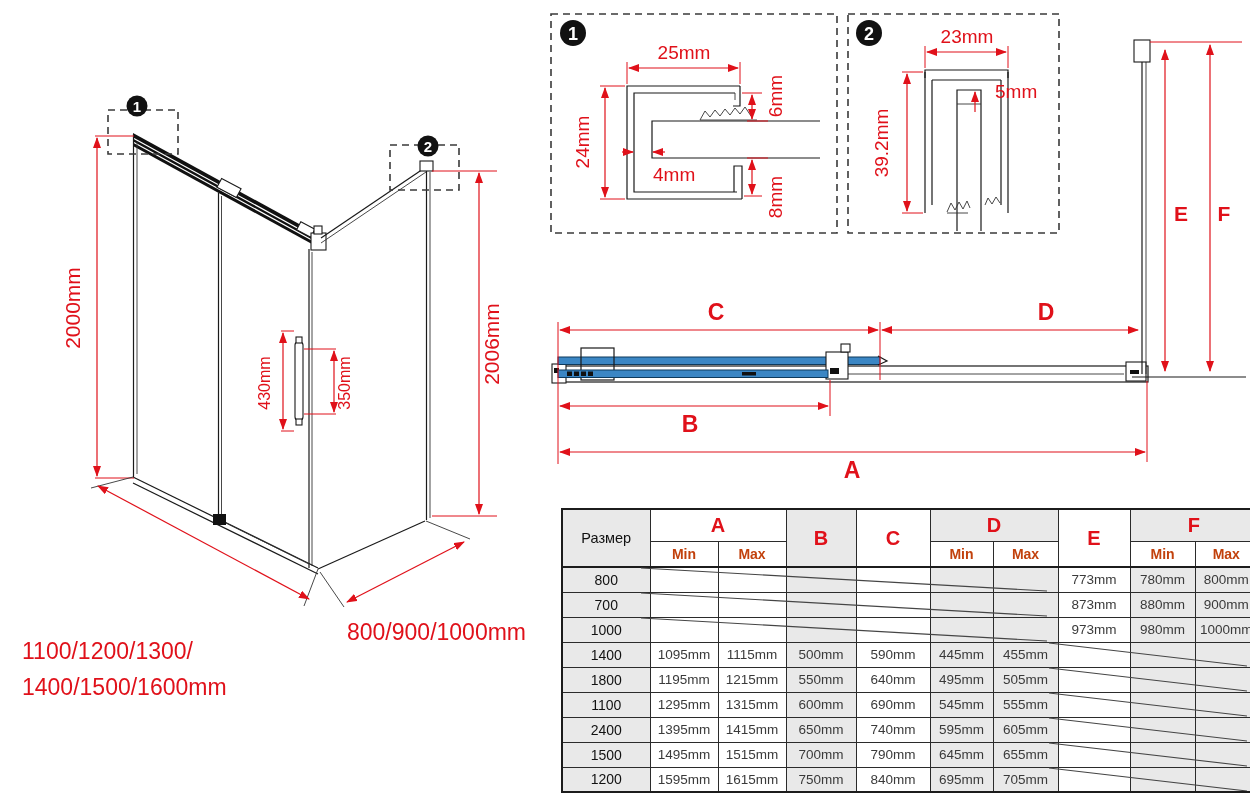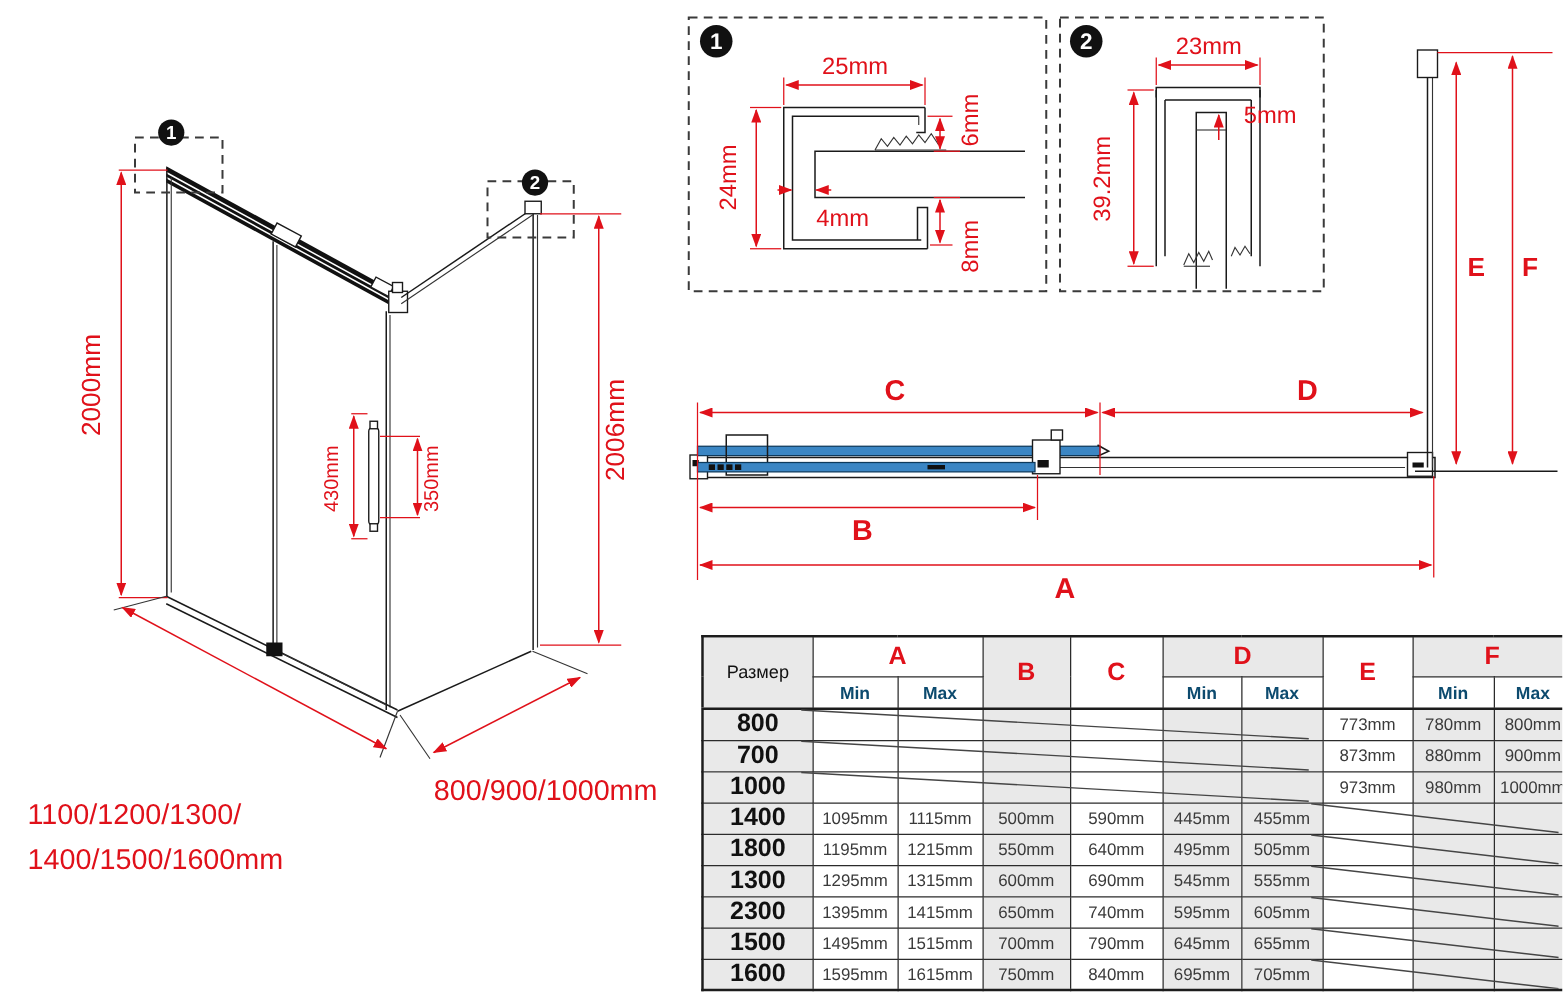"Min" .hmm { color: #0c4a6e -> #c2410c }
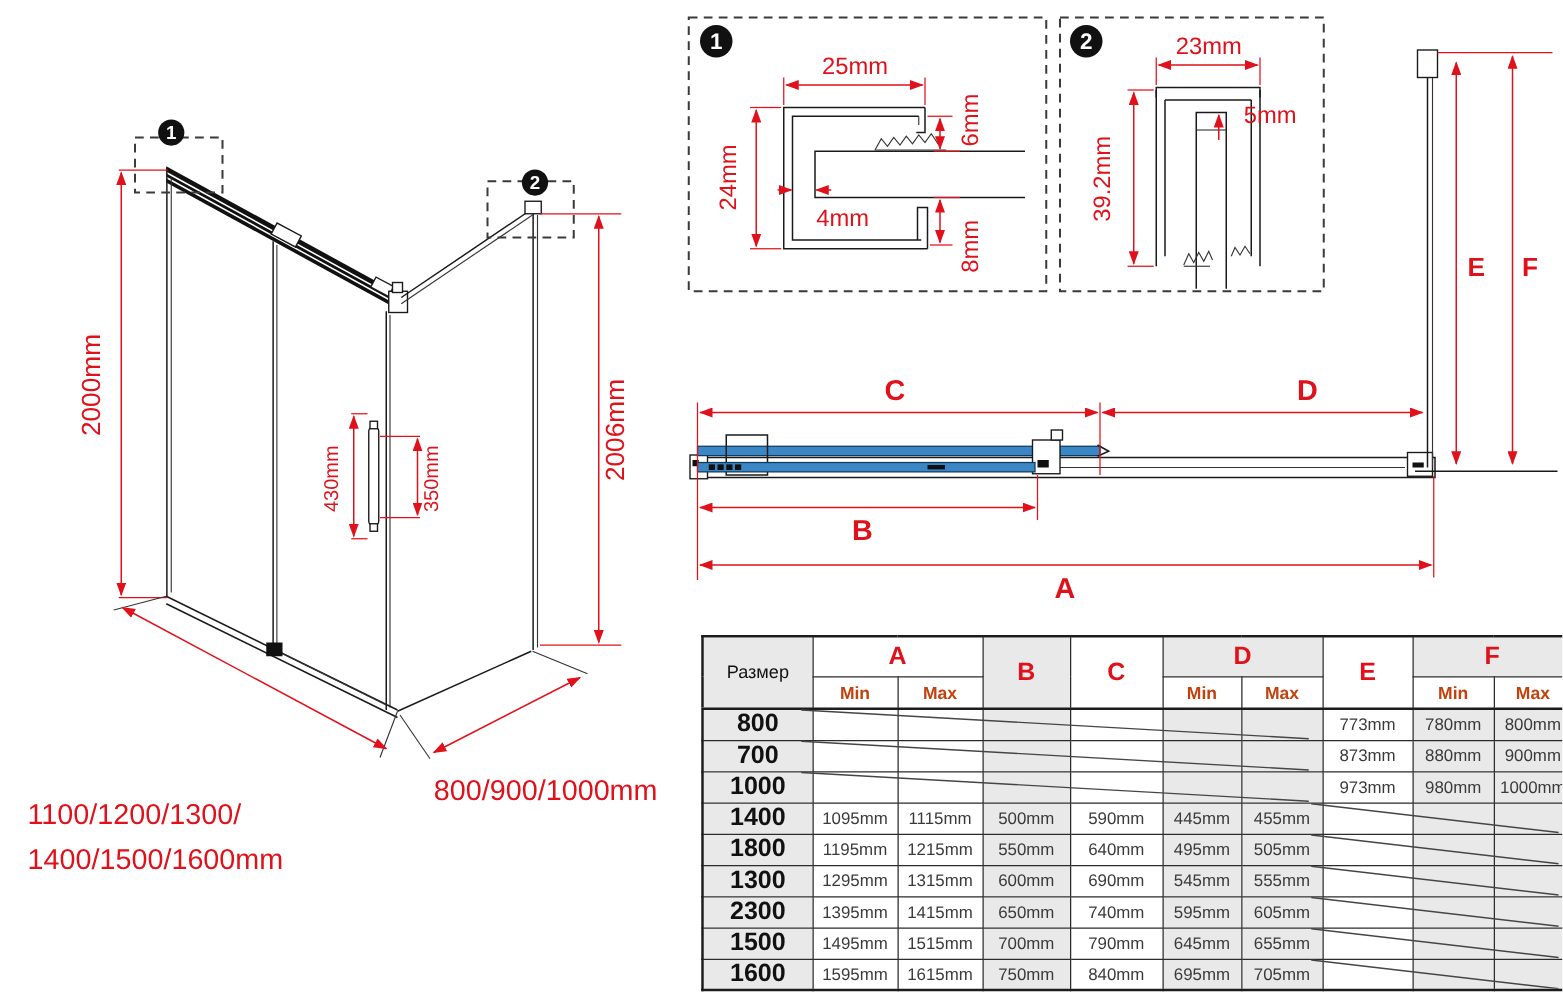"800" td.sizecell { font-size: 20px -> 14px; font-weight: bold -> normal }
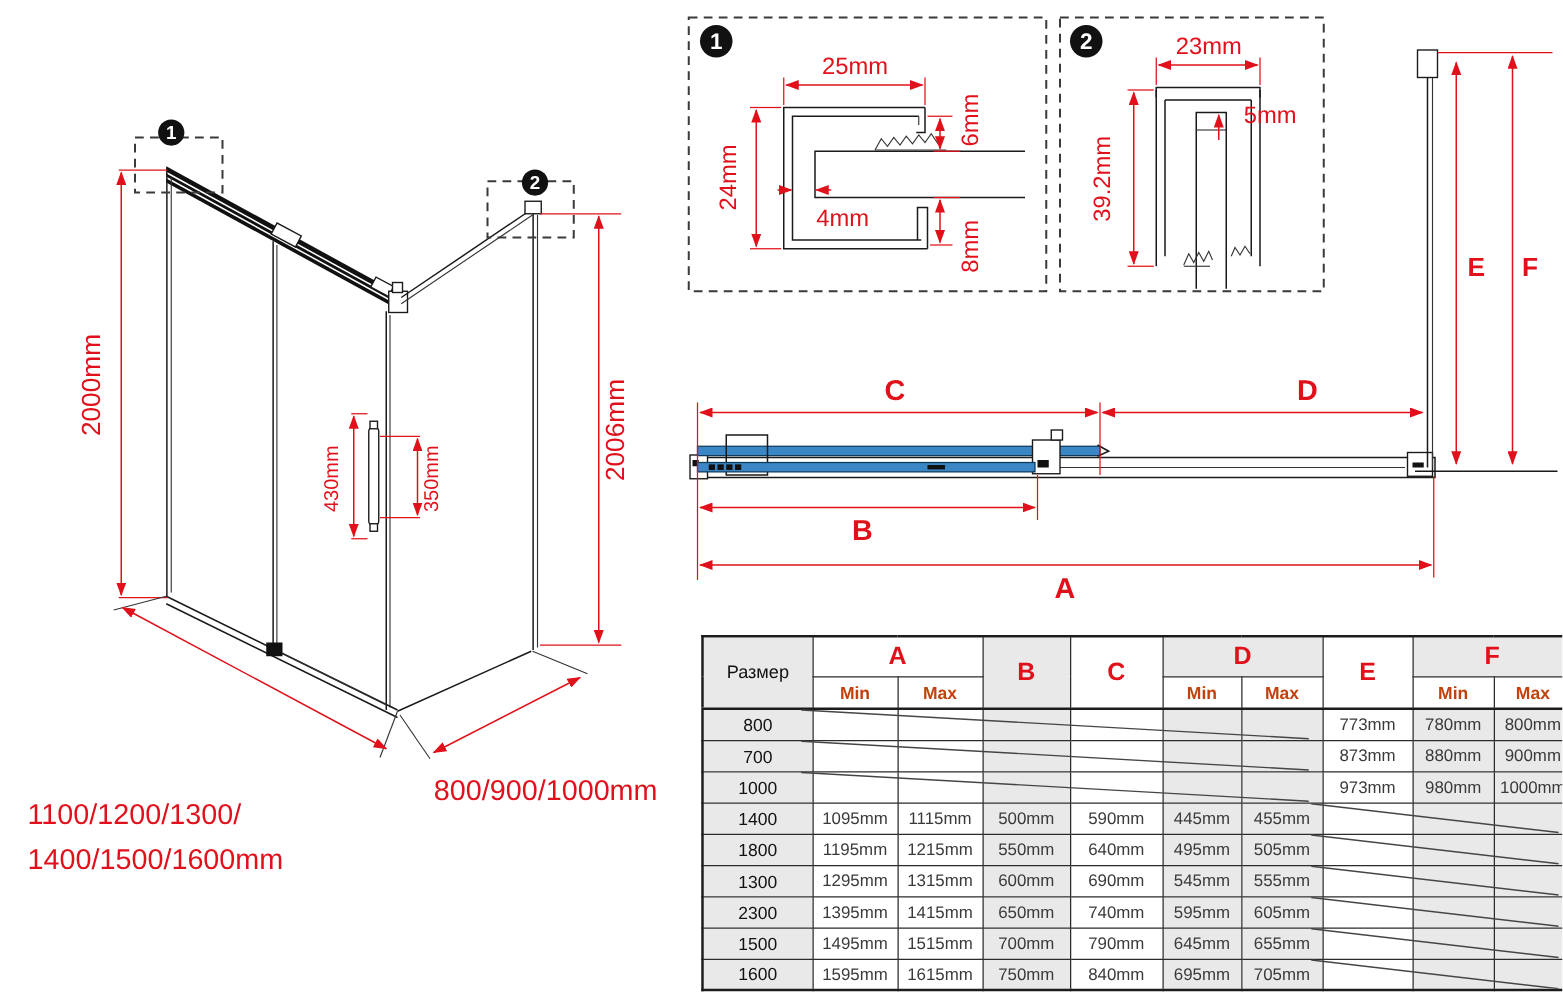"1300" td.sizecell { text: 1300 -> 1100 }
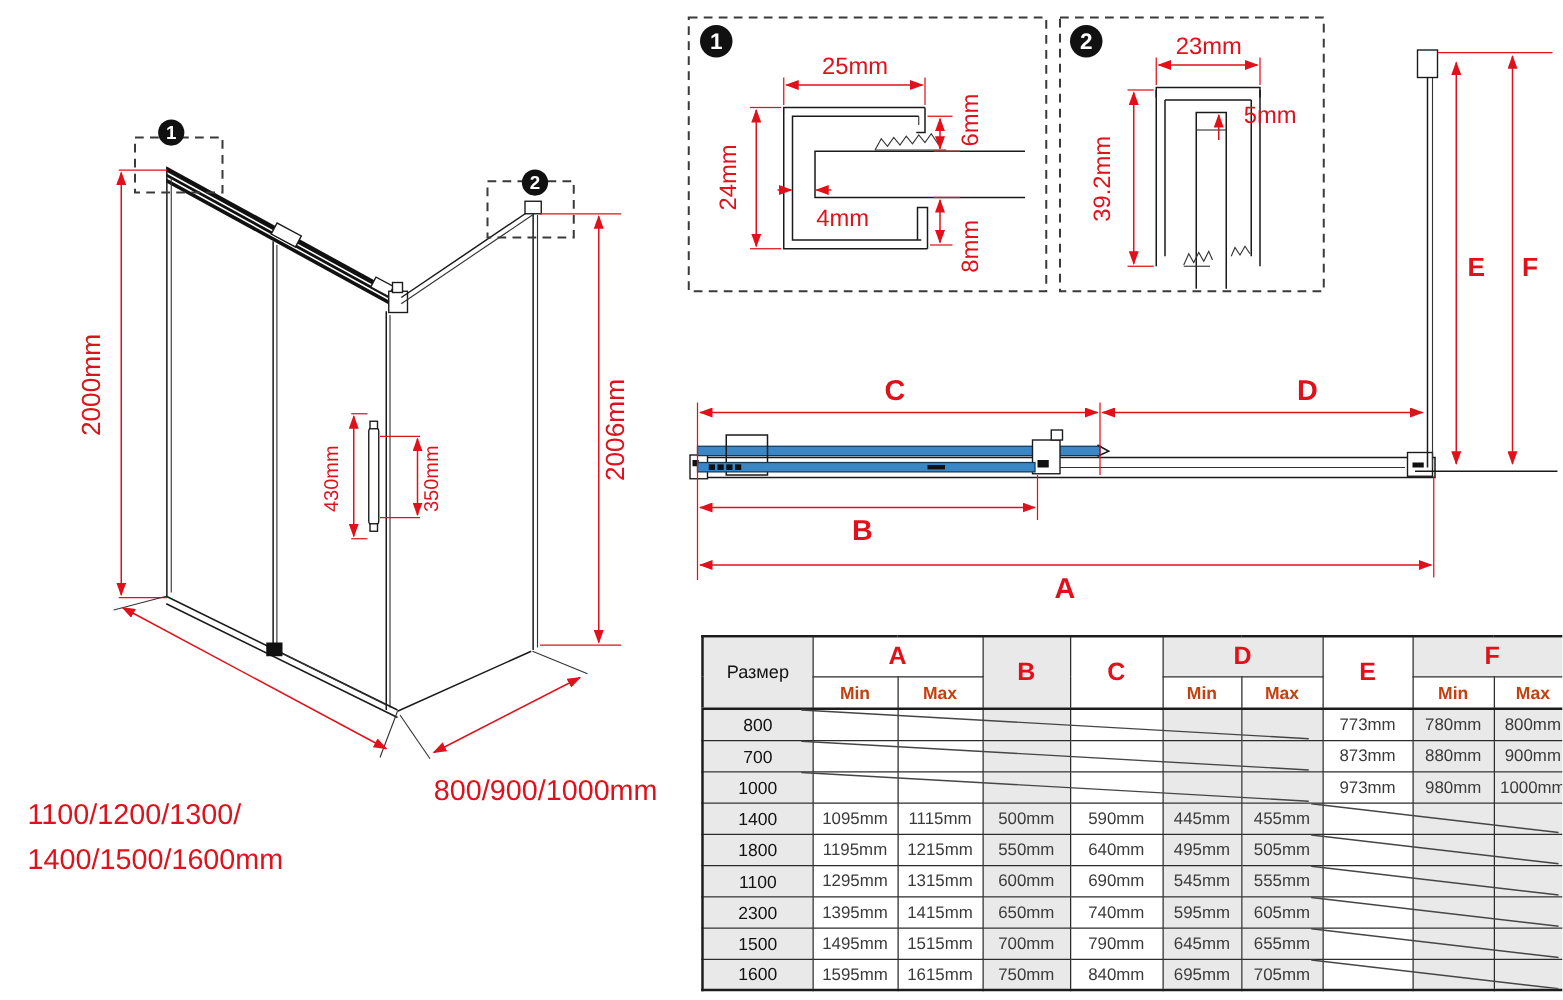"2300" td.sizecell { text: 2300 -> 2400 }
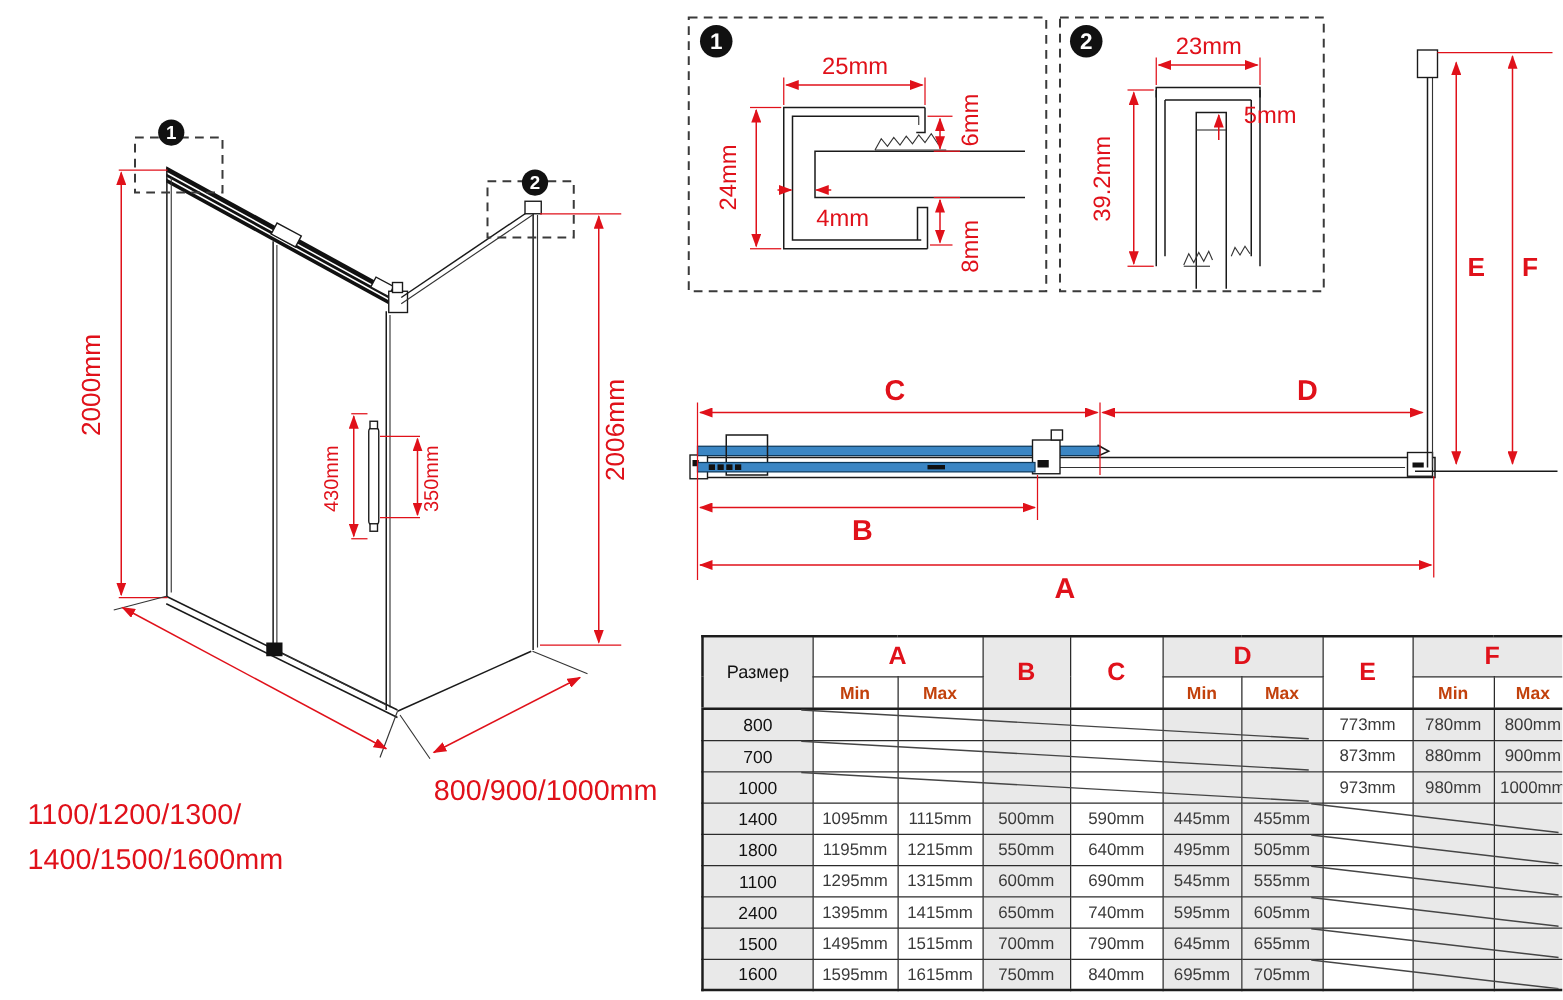"1600" td.sizecell { text: 1600 -> 1200 }
